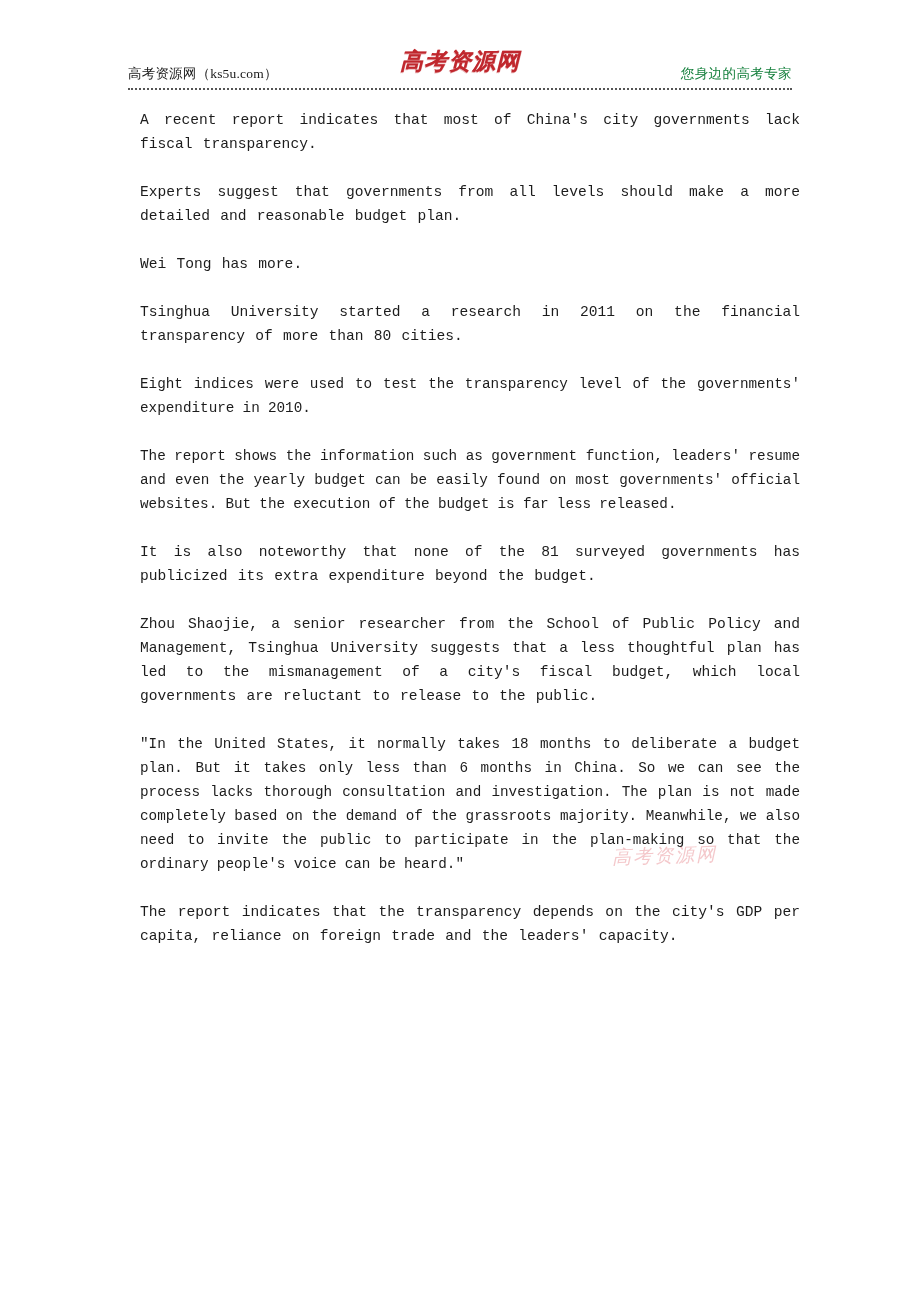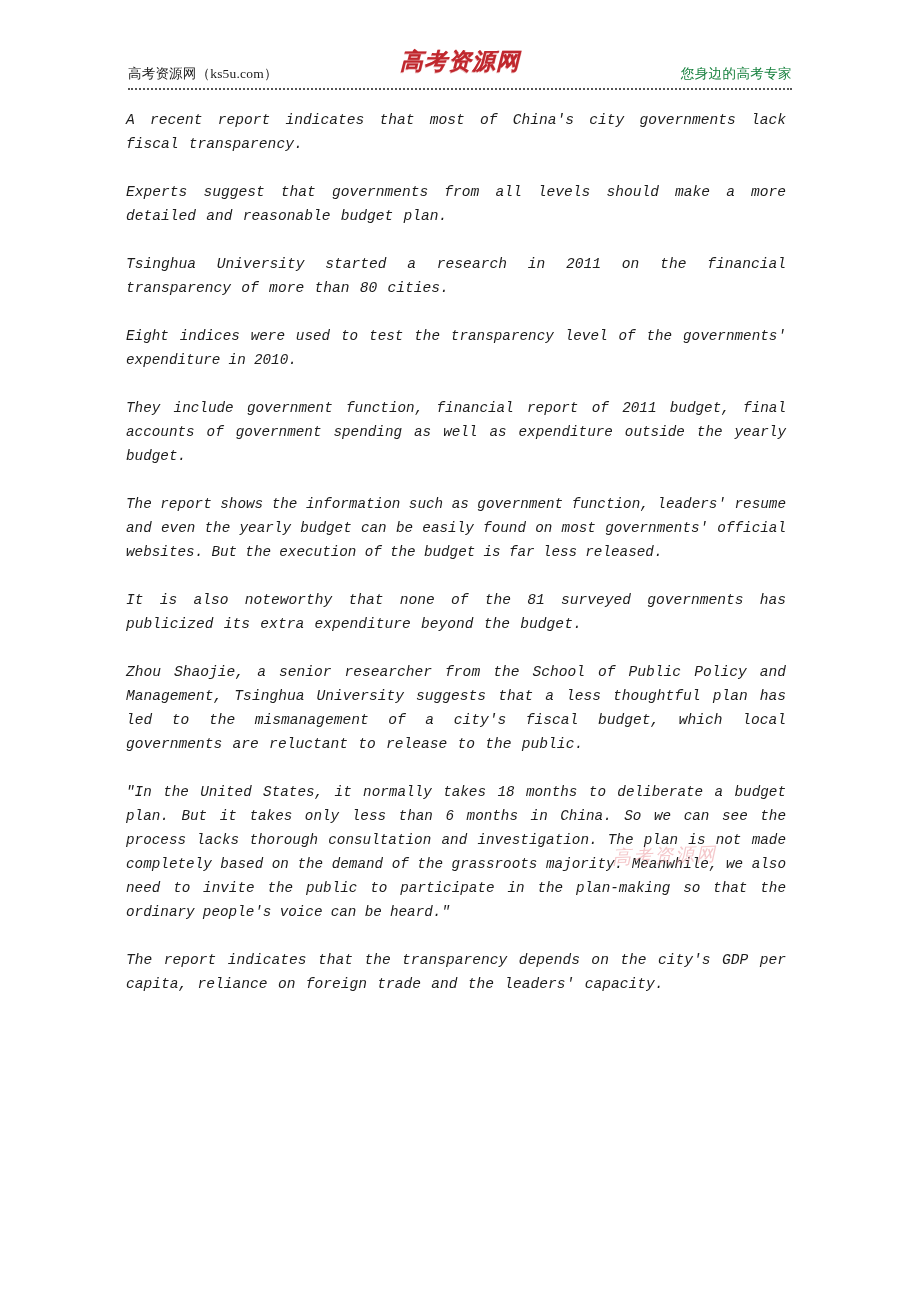"A recent report indicates that" .doc-body { font-style: italic -> none; left: 126px -> 140px }
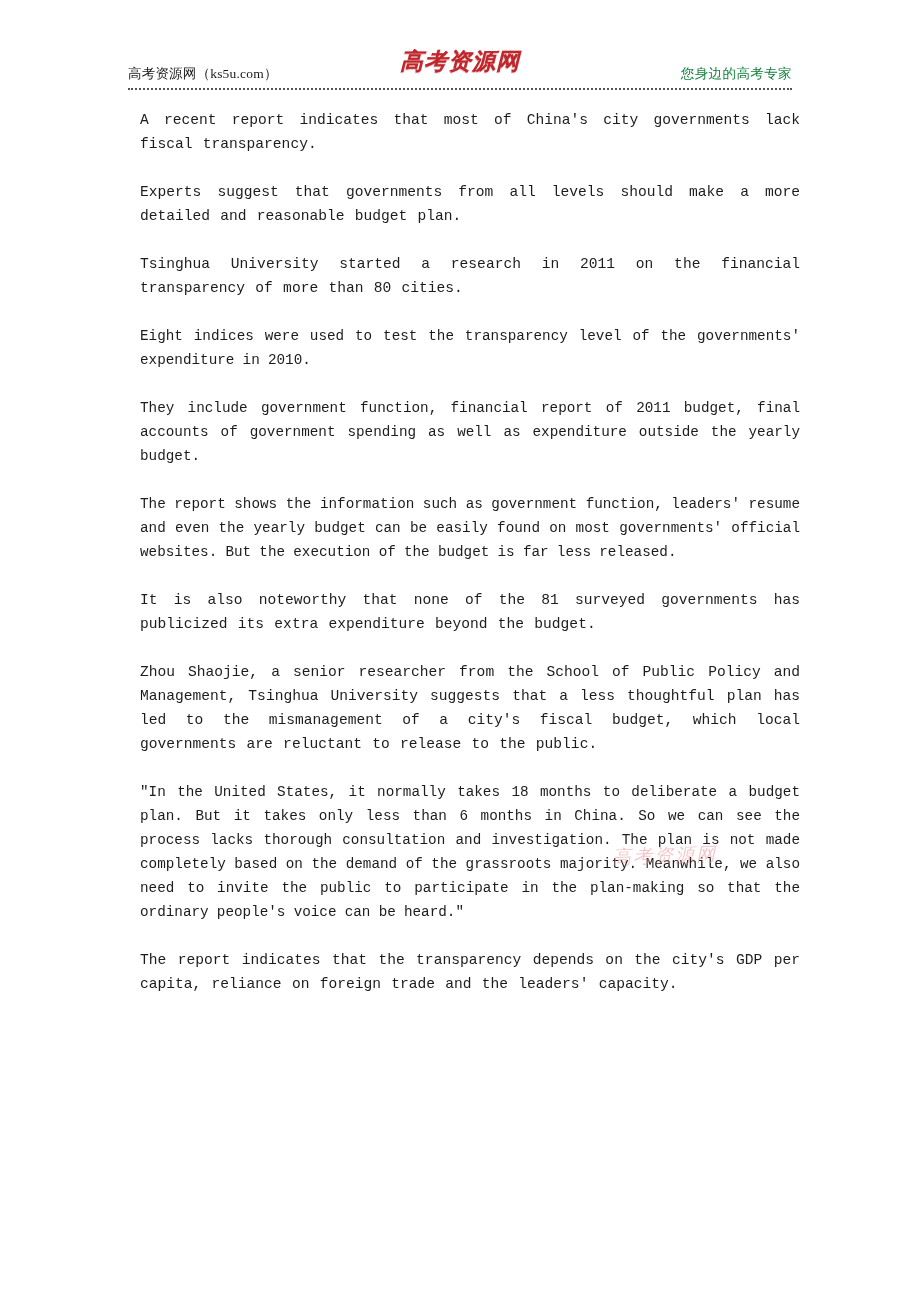"Wei Tong has more." p.para { html: none -> <p>Wei Tong has more.</p> }
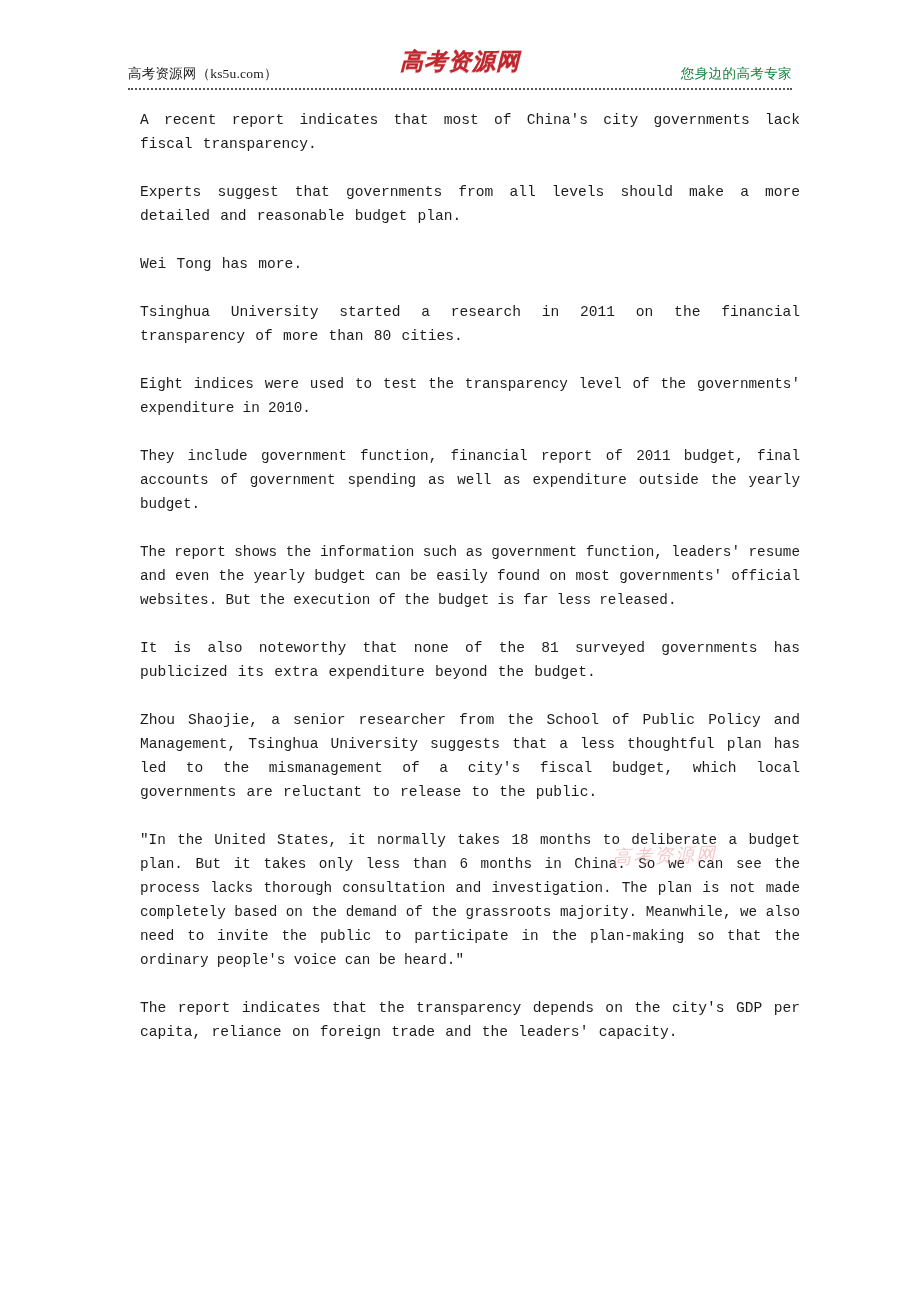"They include government function," p.para { html: <p>They include government function, financial report of 2011 budget, final accounts of government spending as well as expenditure outside the yearly budget.</p> -> none }
